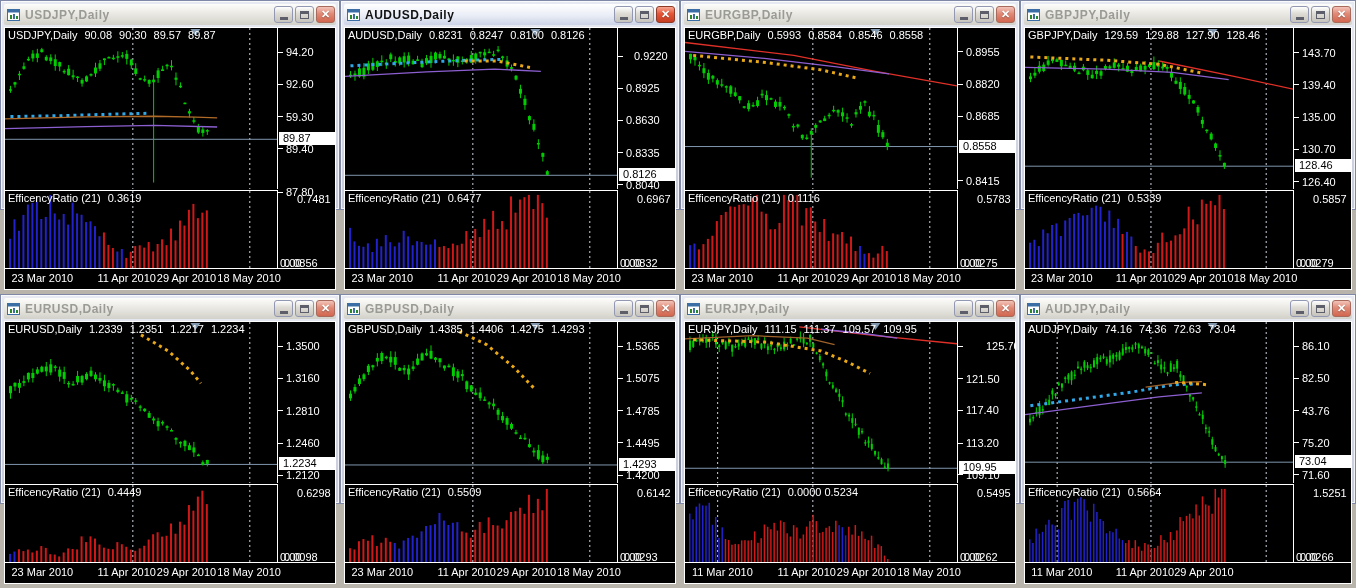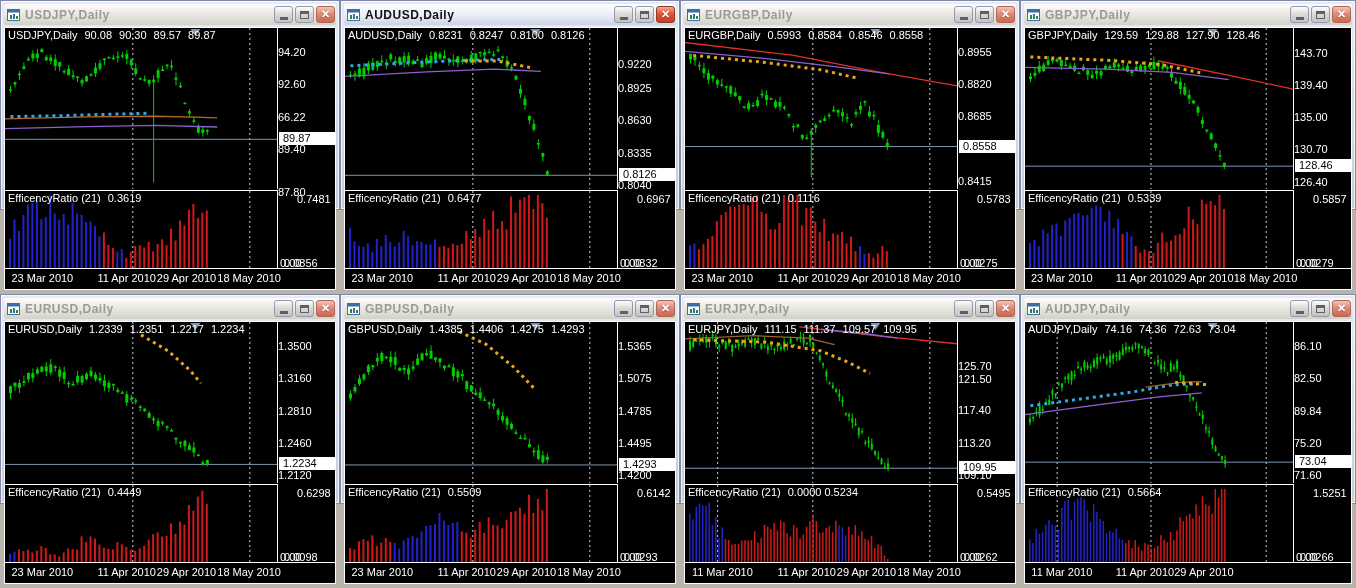"94.20" .tick { align-items: flex-end -> center; flex-direction: column -> none }
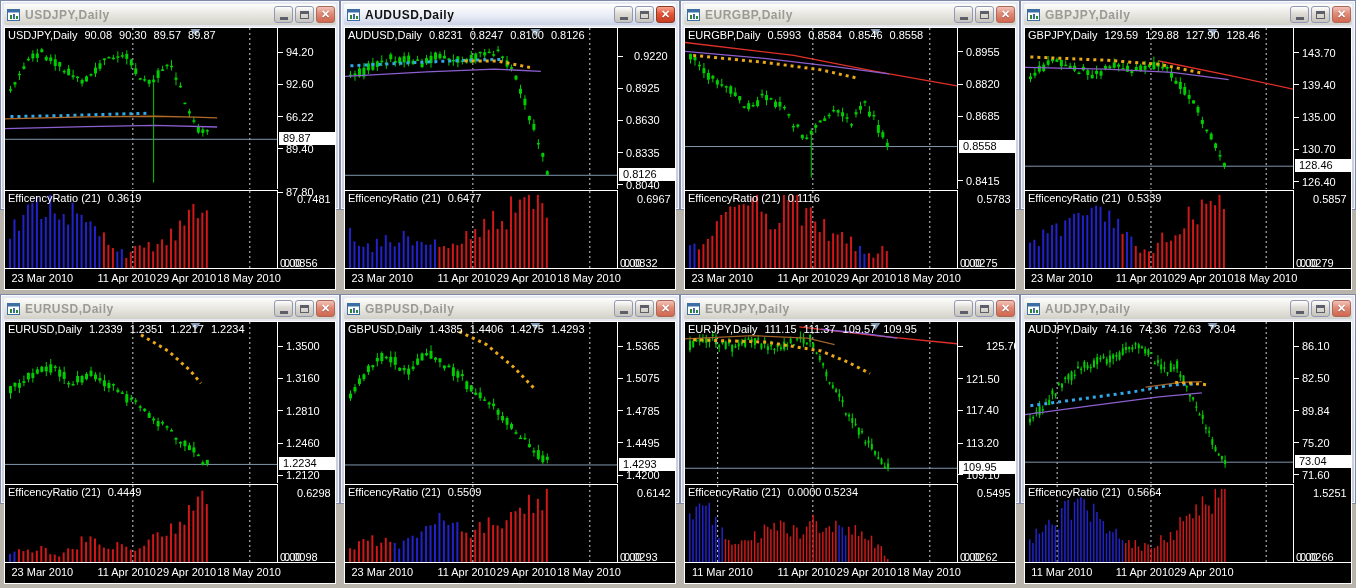"66.22" span { text: 66.22 -> 59.30 }
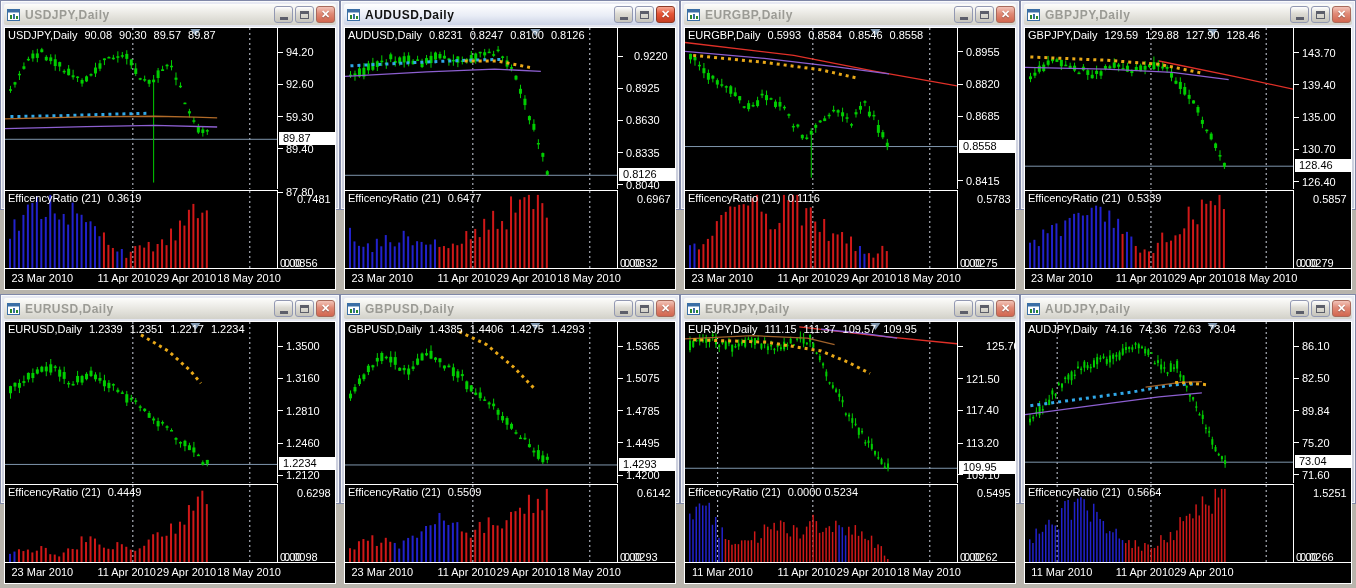"89.84" span { text: 89.84 -> 43.76 }
